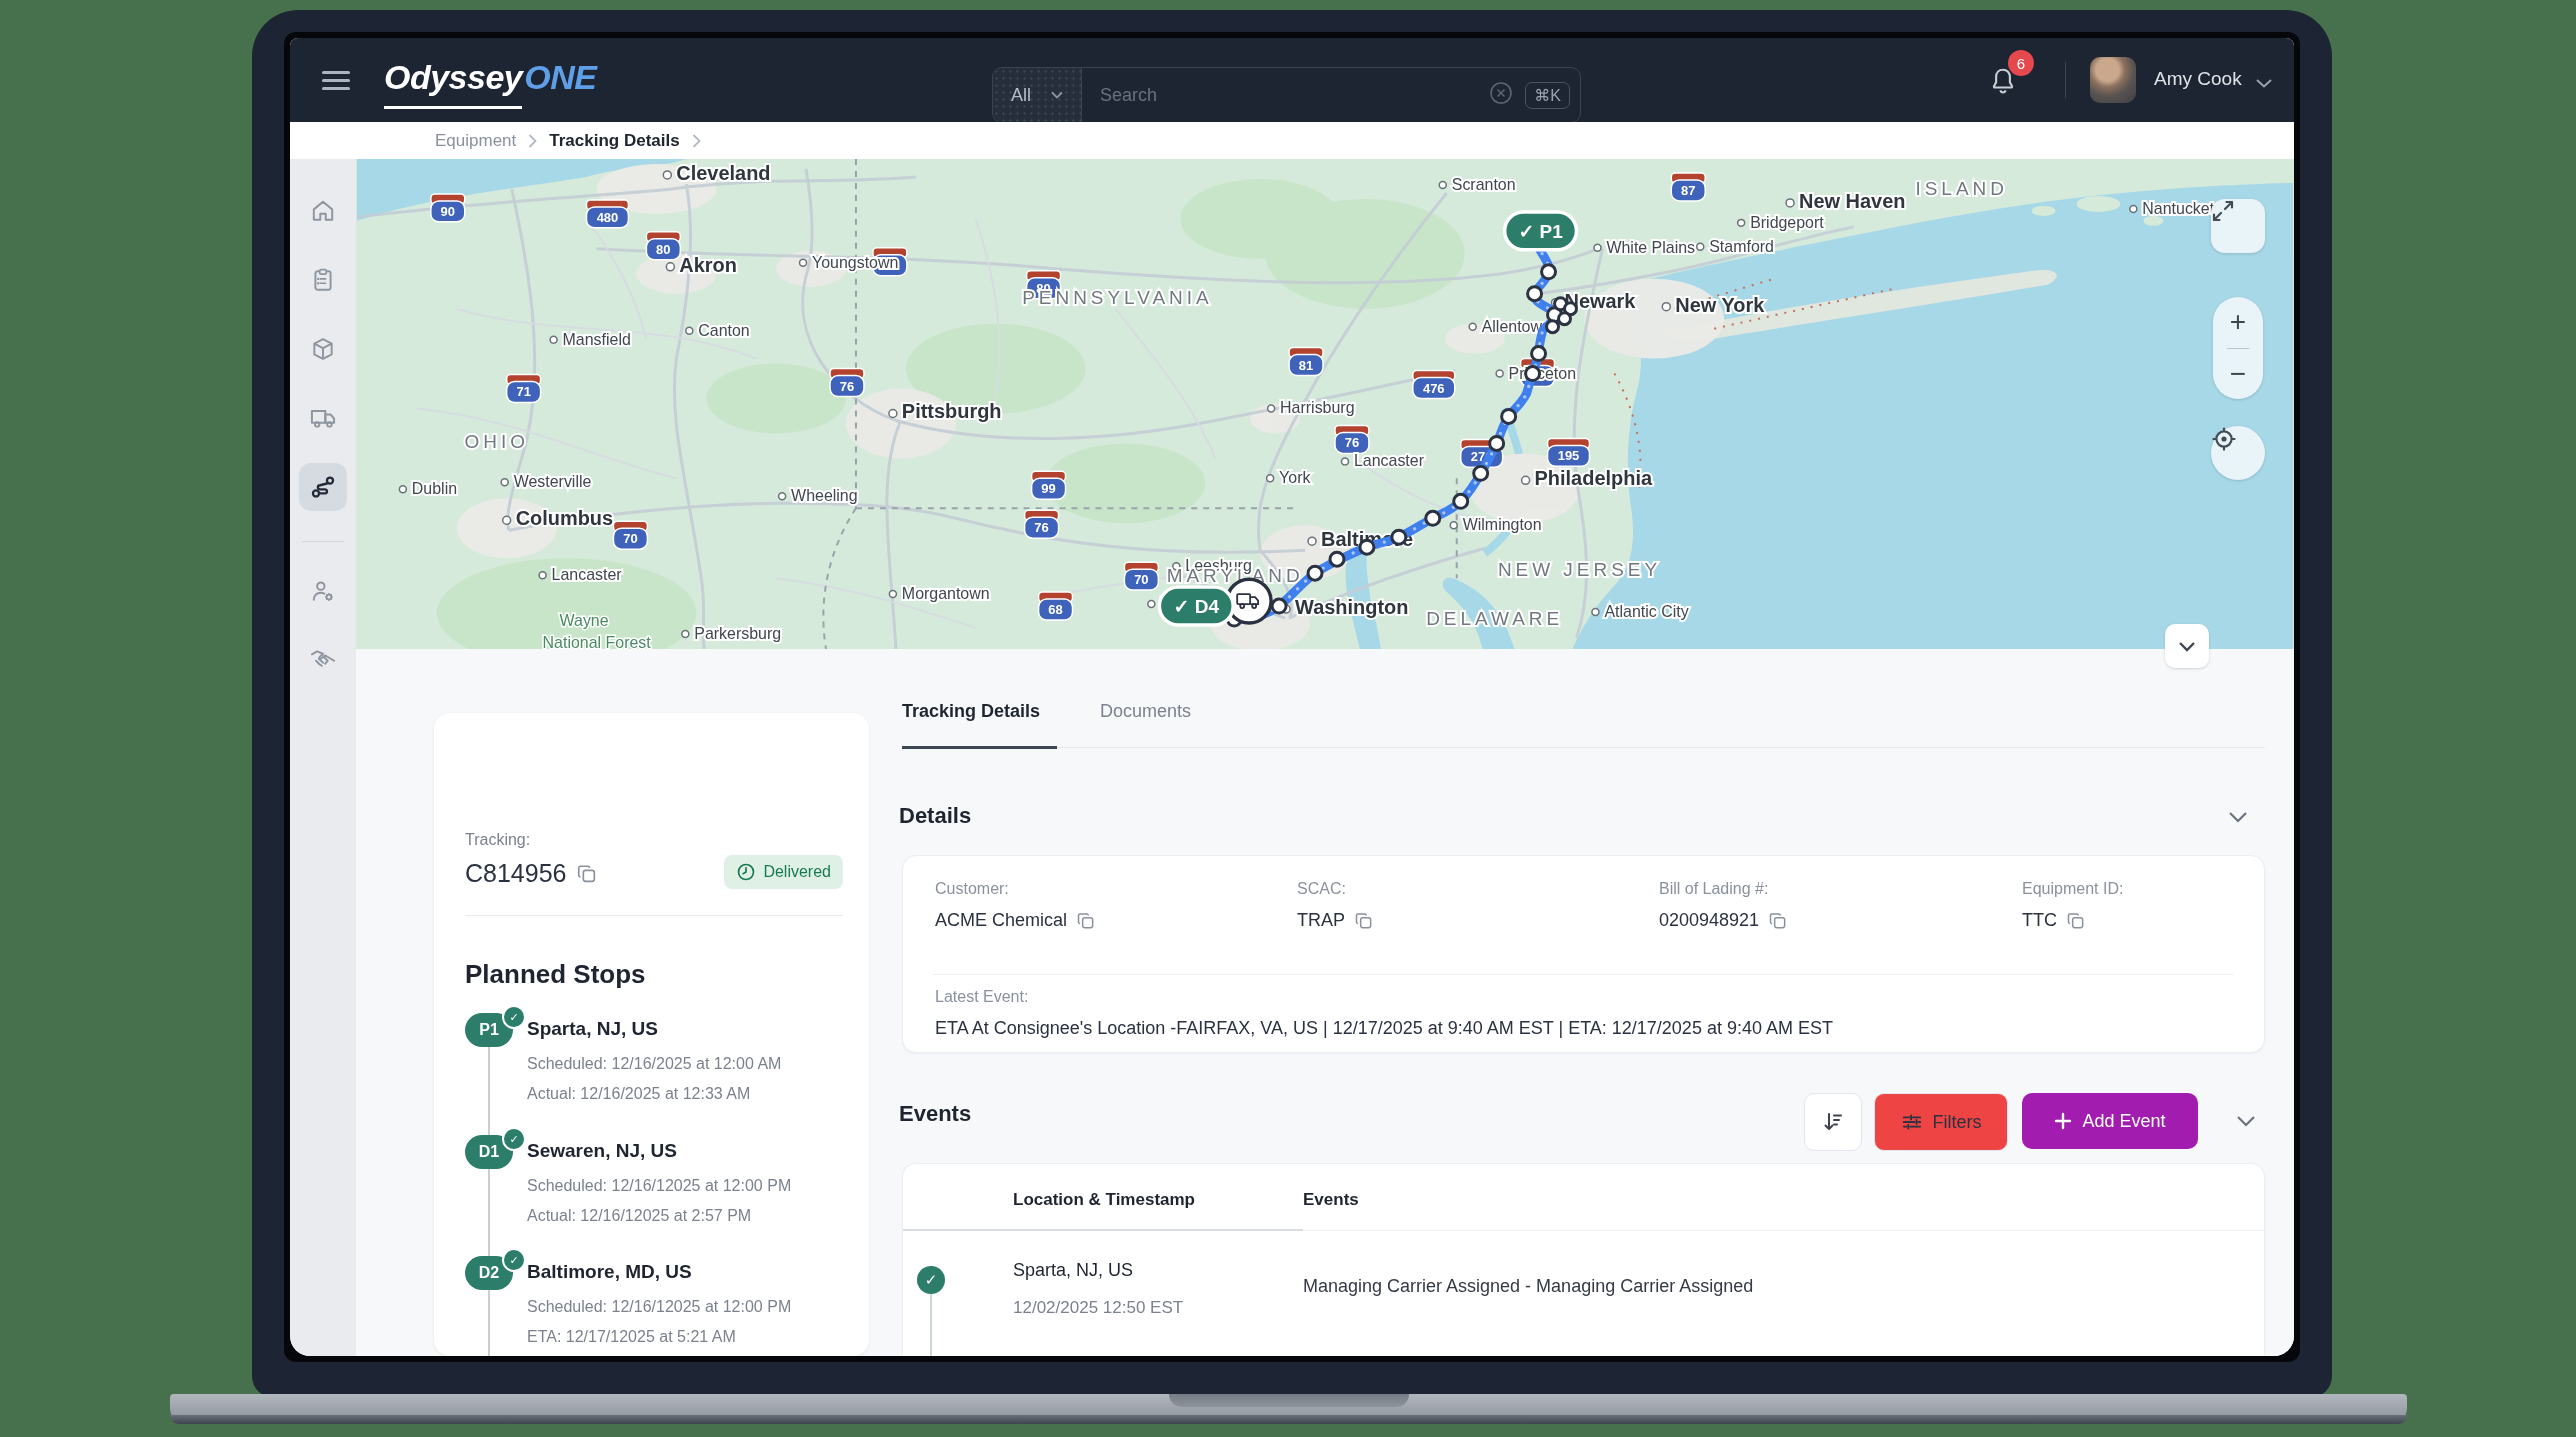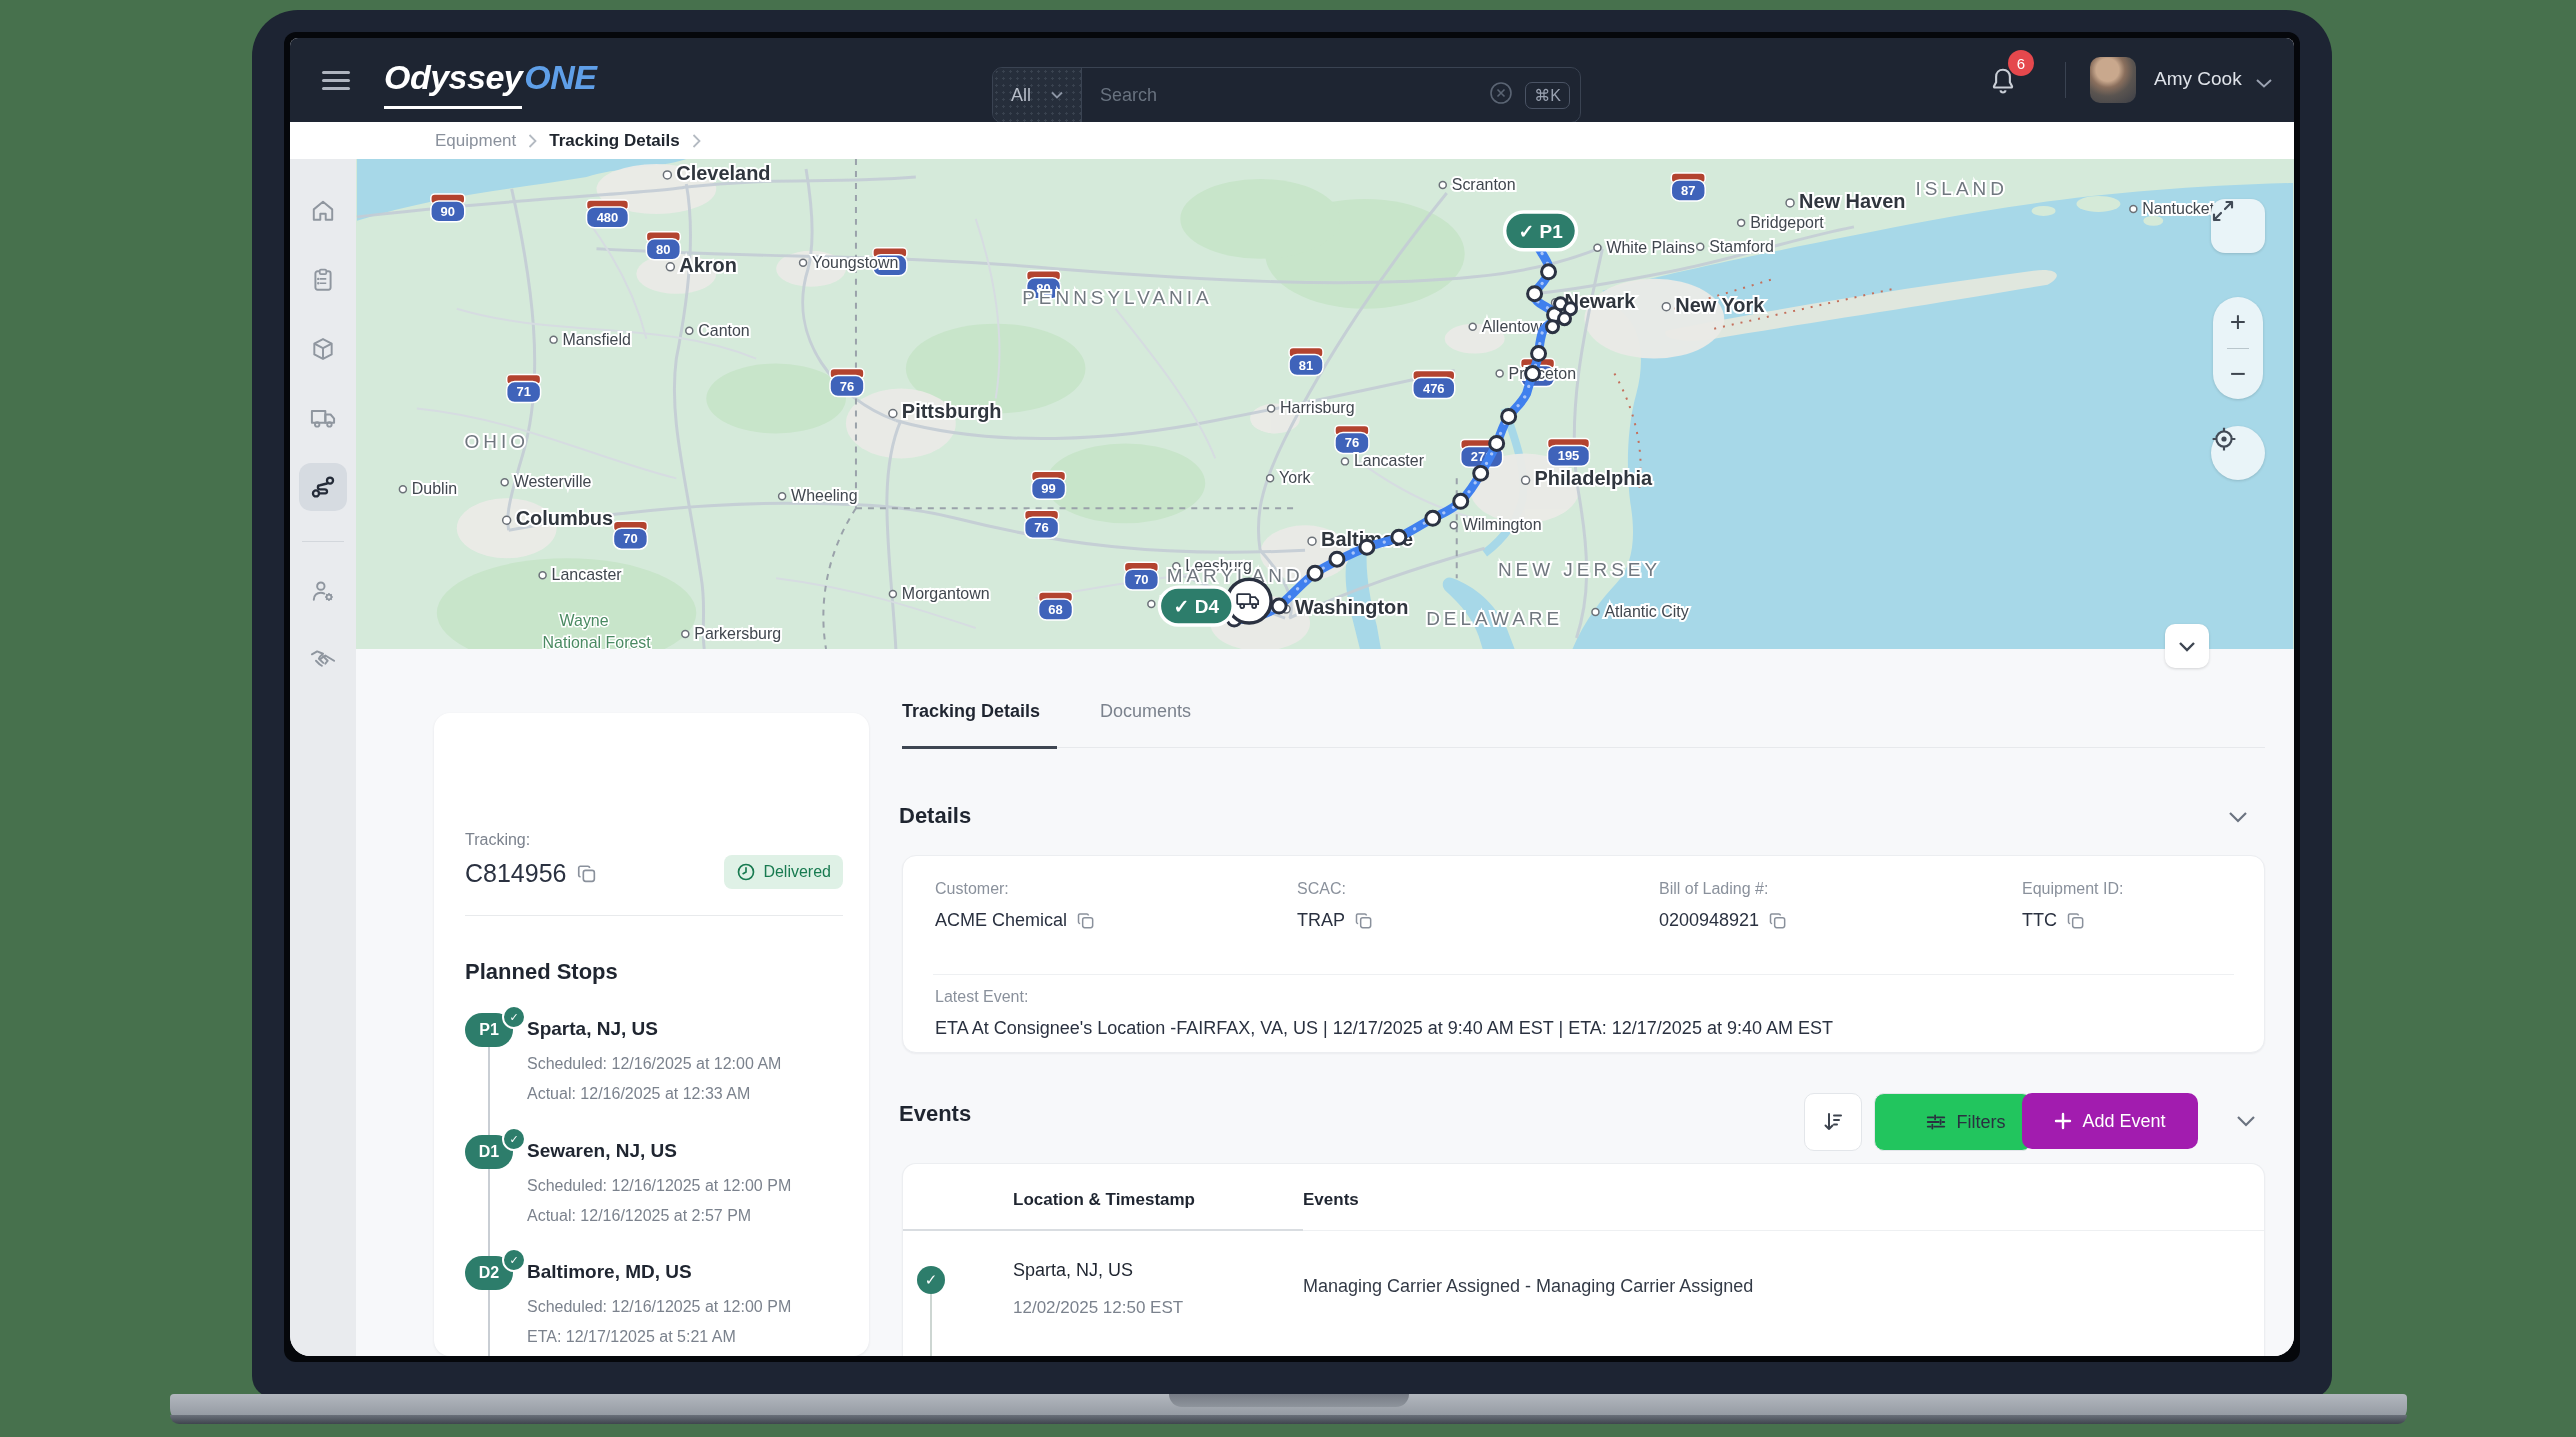"Planned Stops" .lc-ps { font-size: 22px -> 26px }
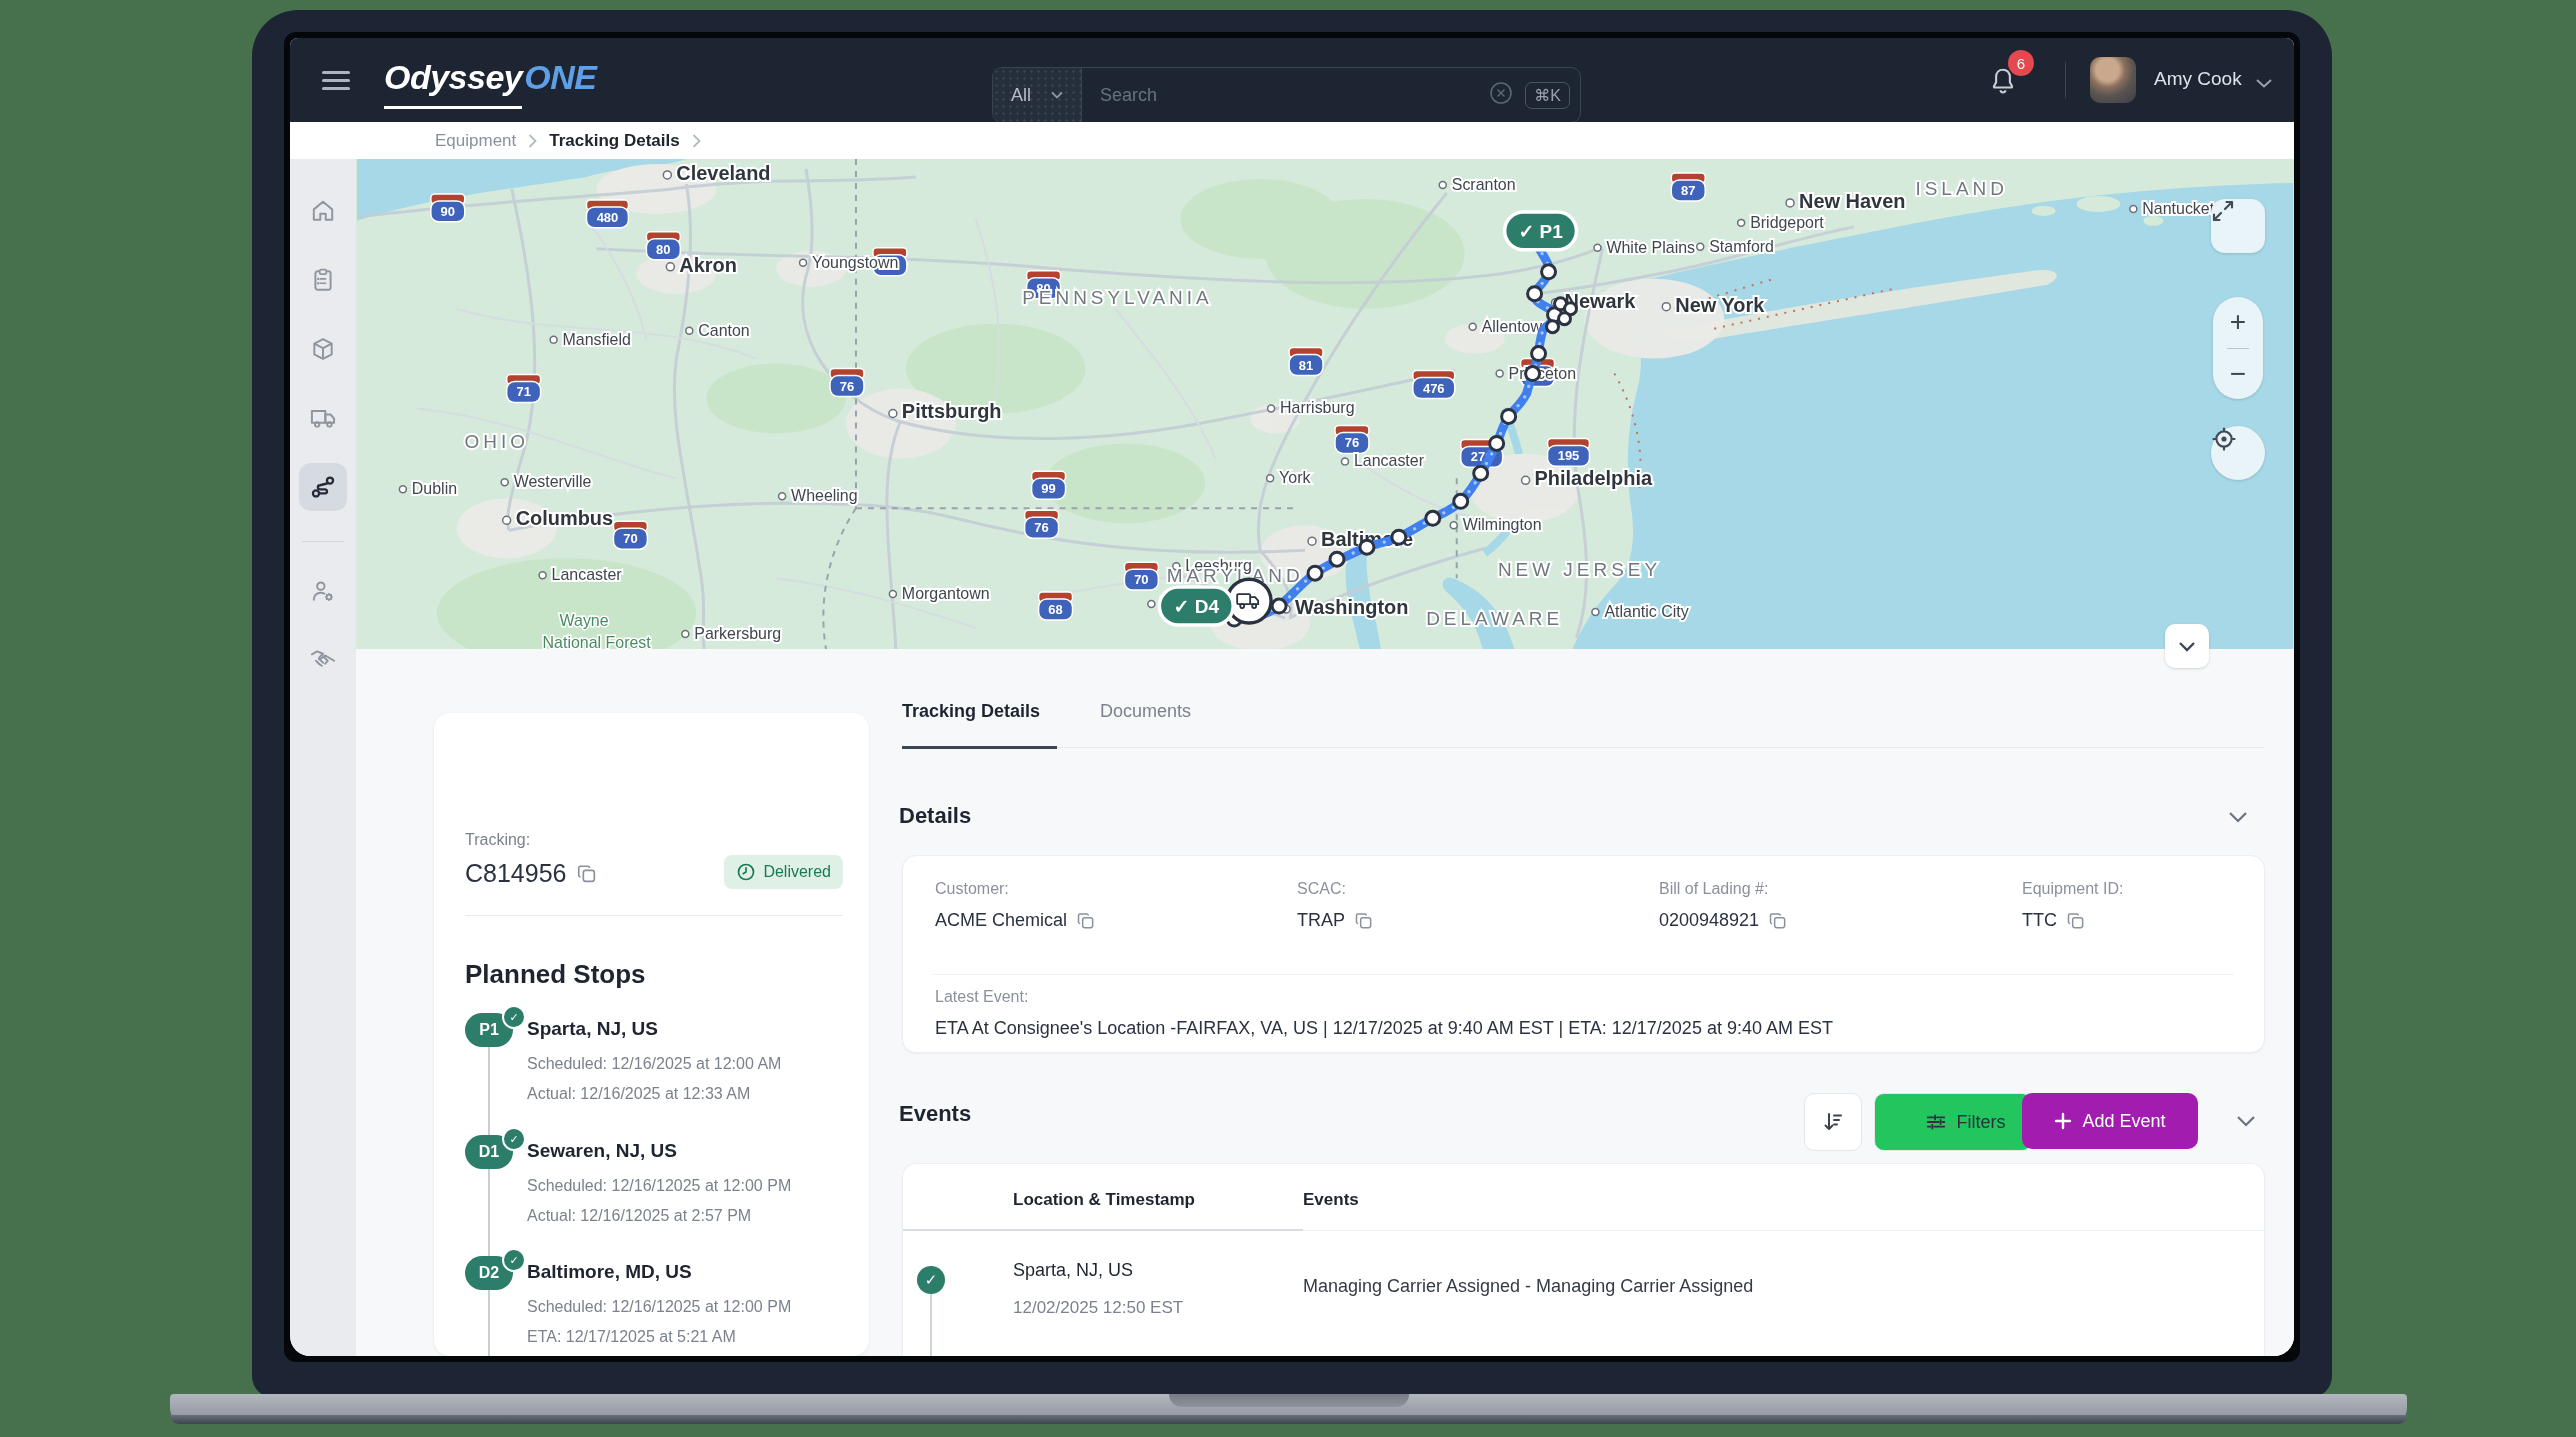"Filters" .filters { background: #22c55e -> #ef4444; padding-left: 24px -> none }
